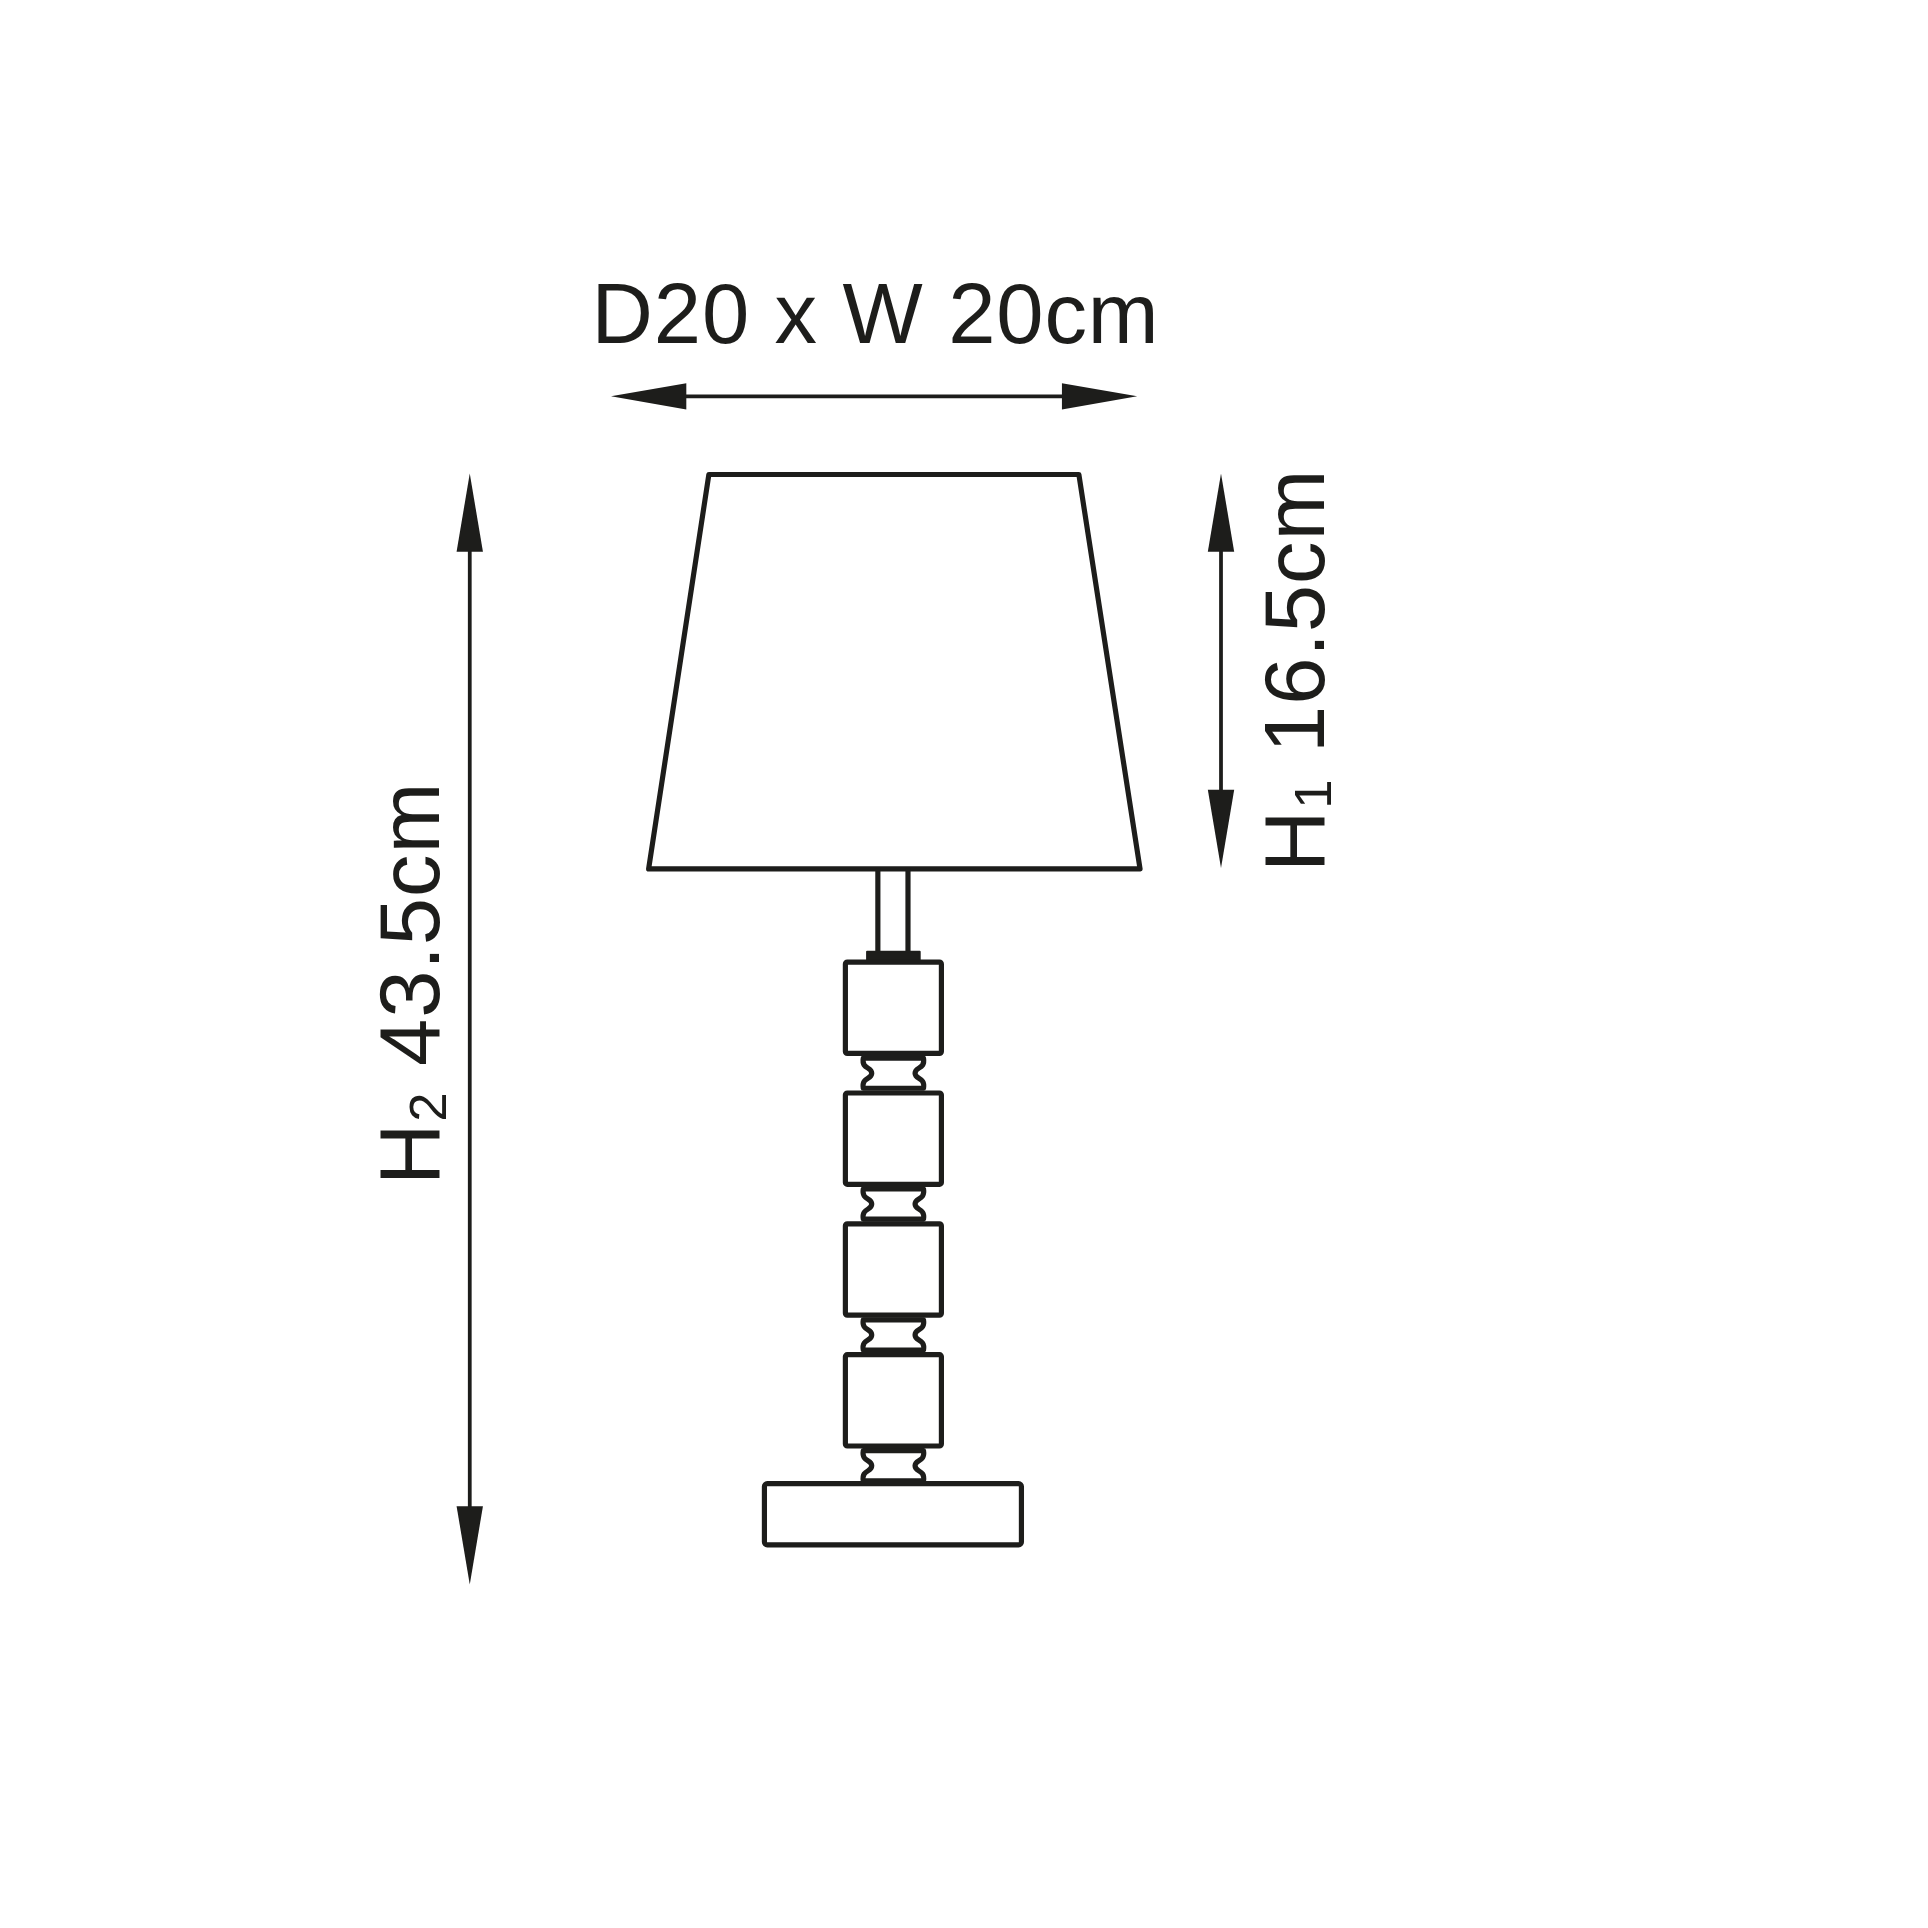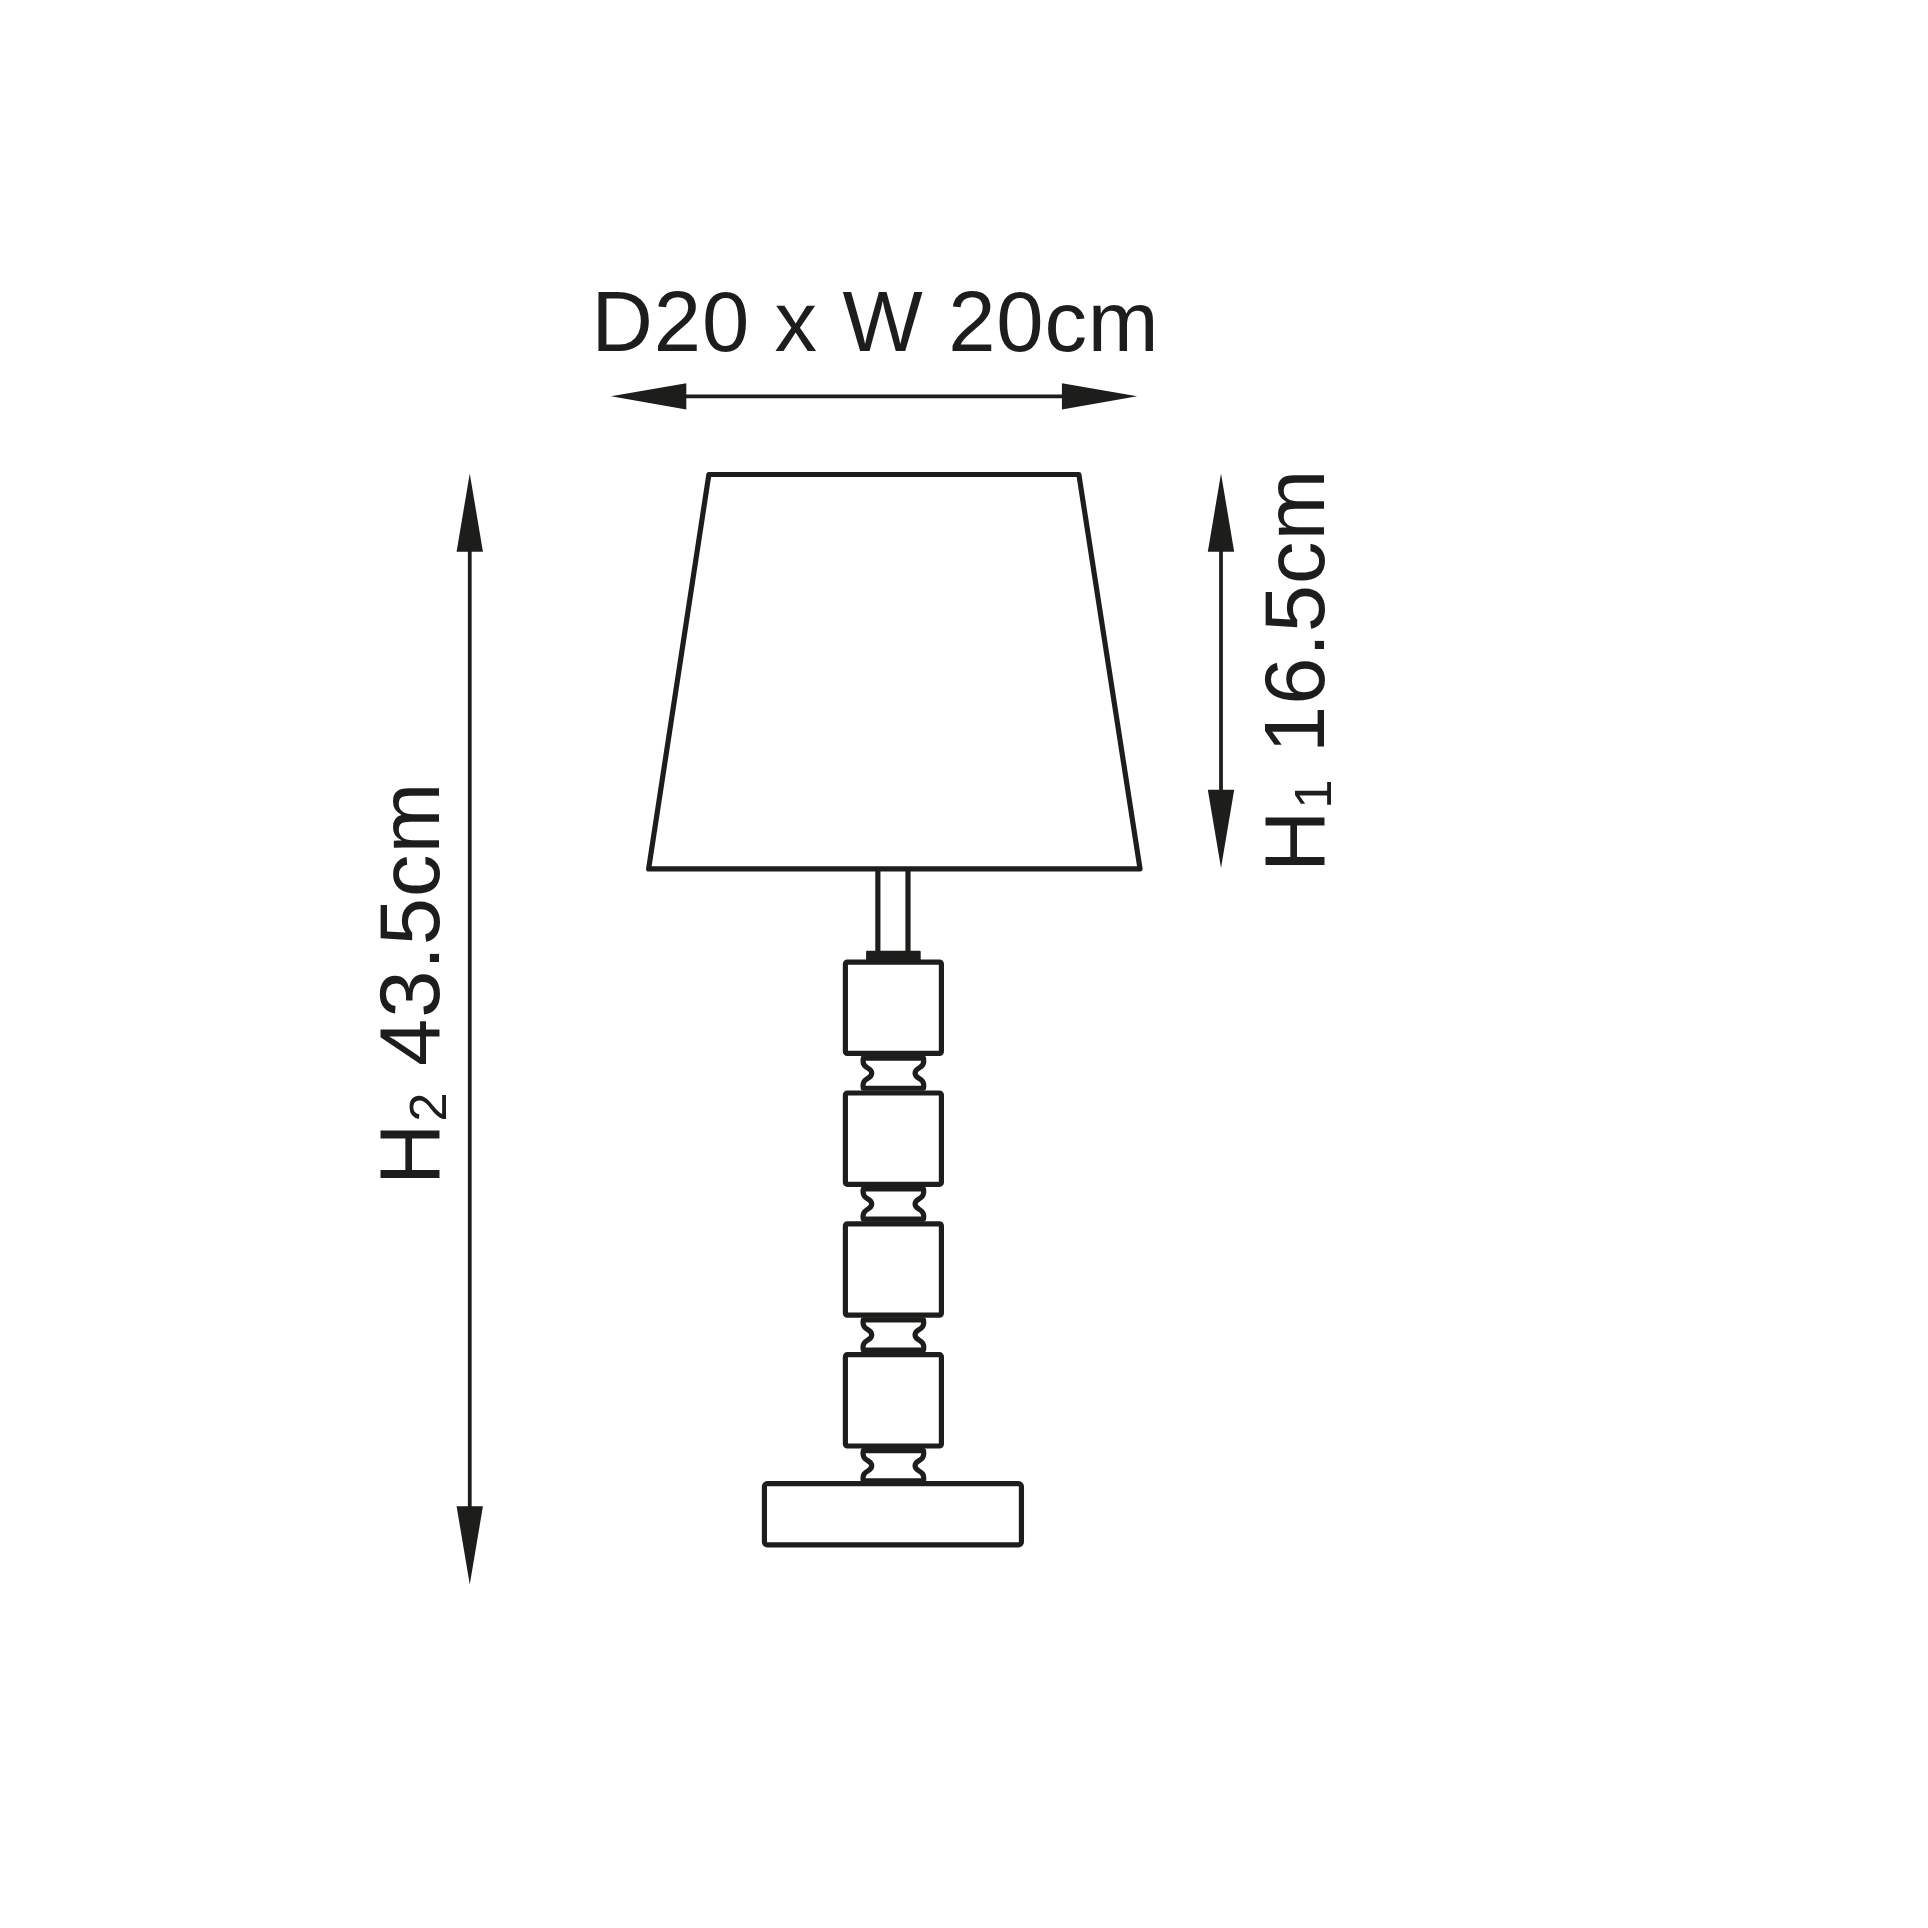"D20 x W 20cm" .dim-label.top { top: 270px -> 262px }
